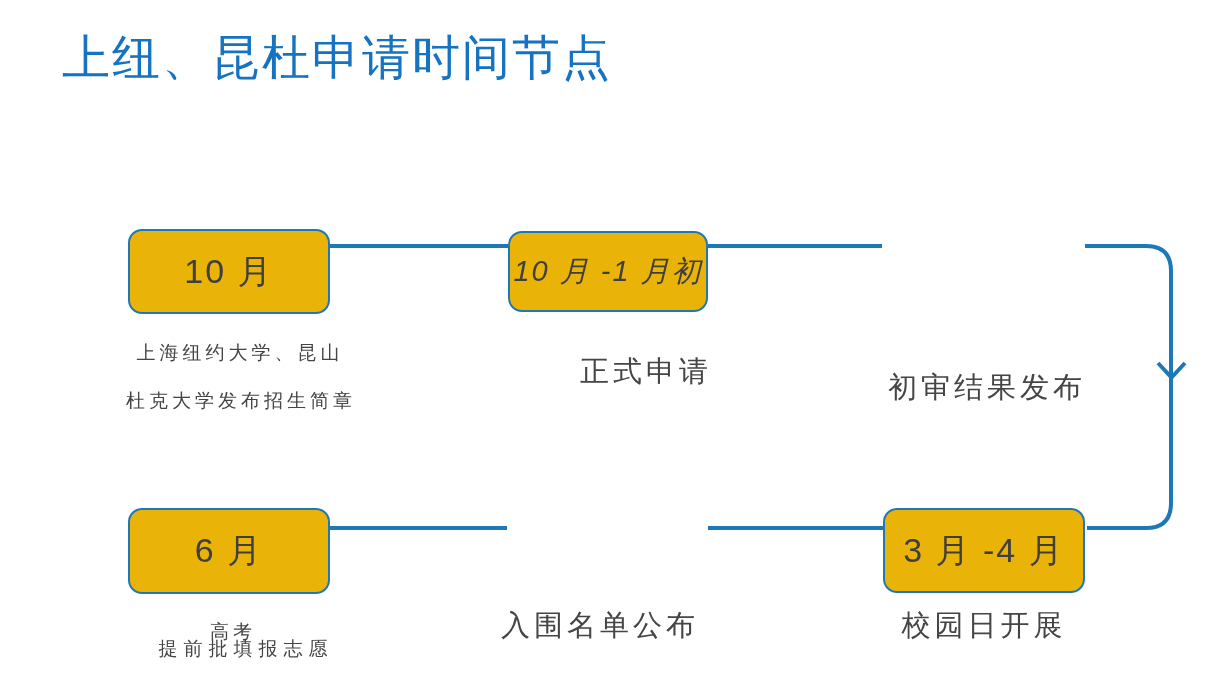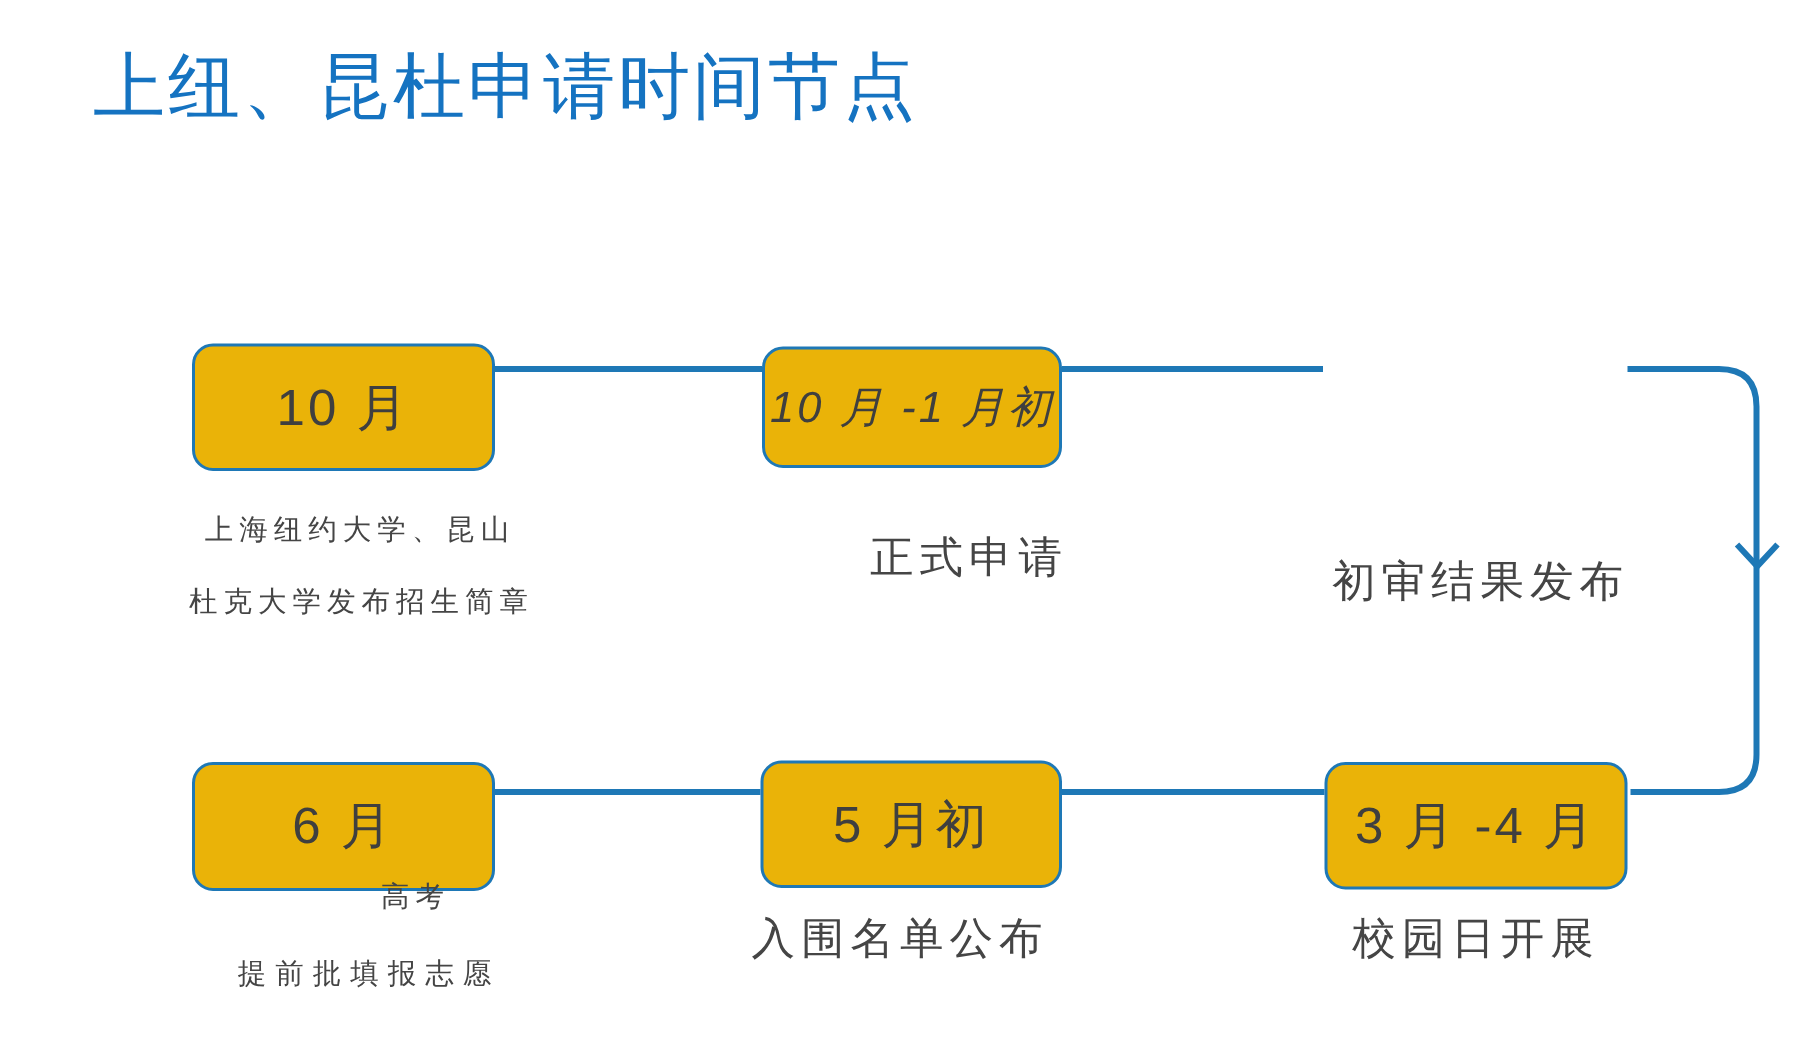"5 月初" div.node { html: <div>5 月初</div> -> none }
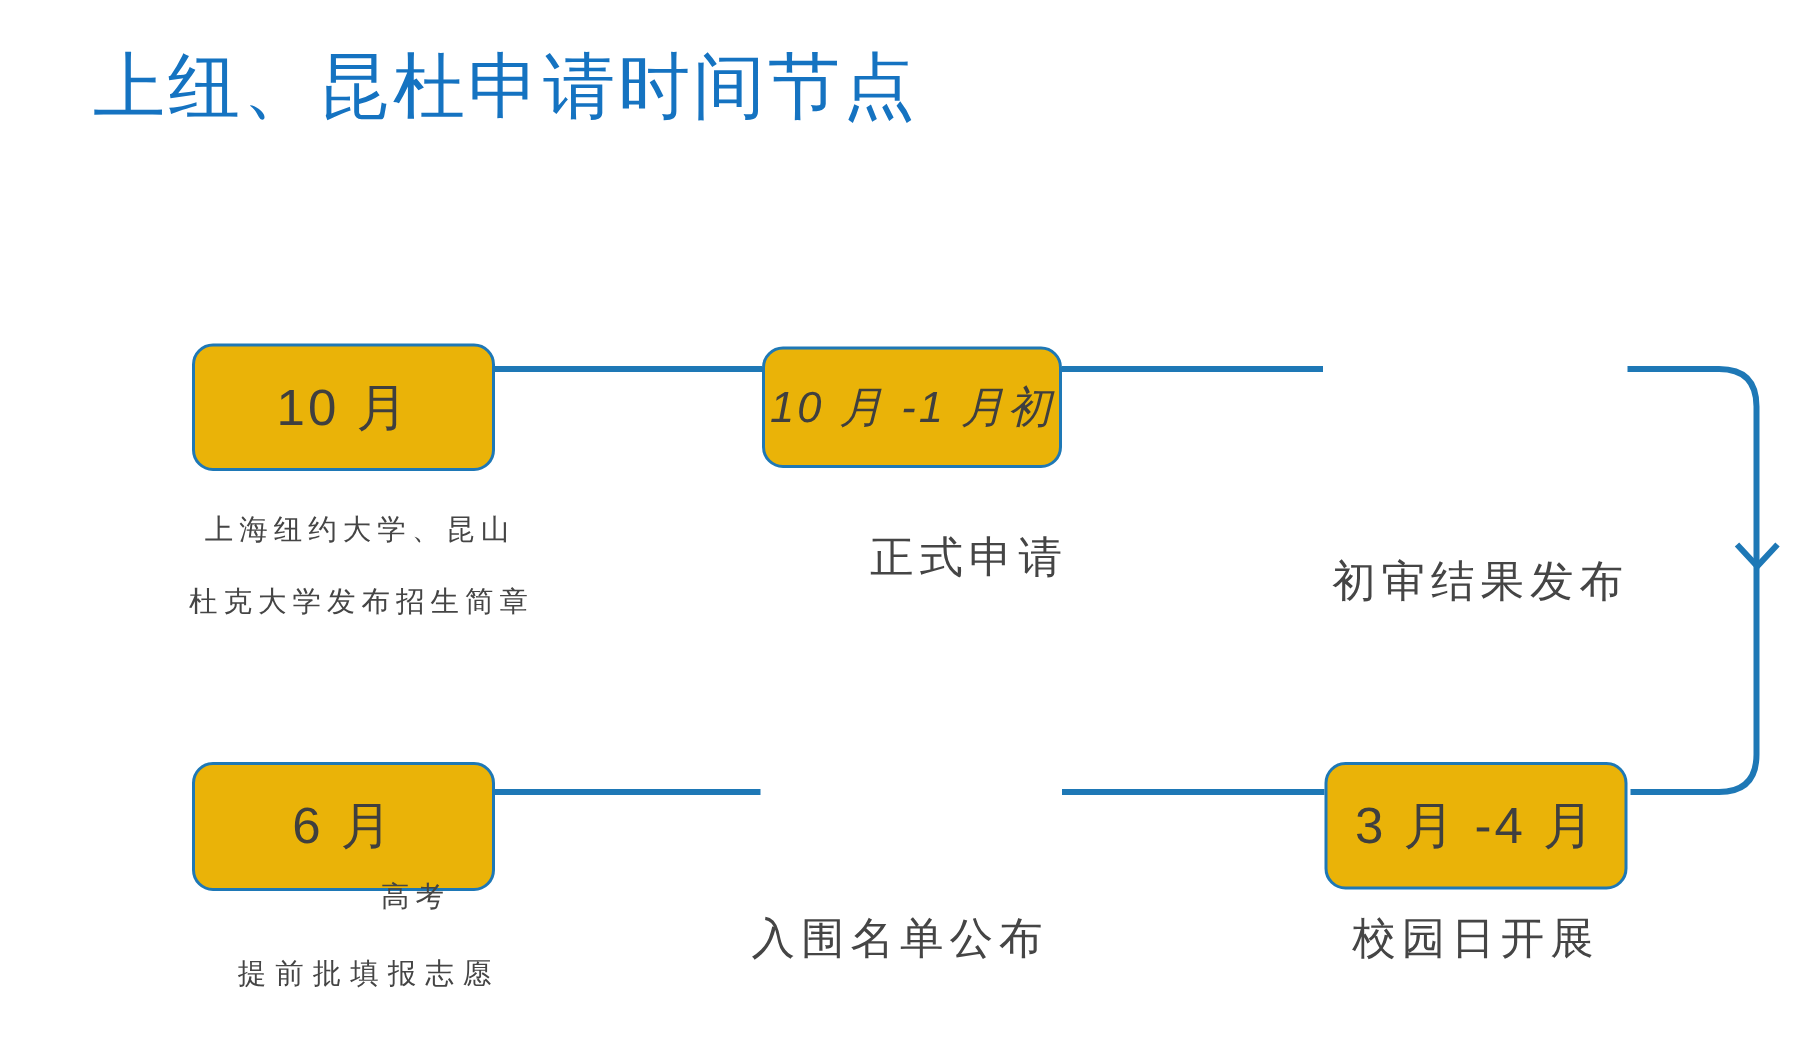"高考" #caption-gaokao { margin-left: 44px -> none; top: 585px -> 619px }
